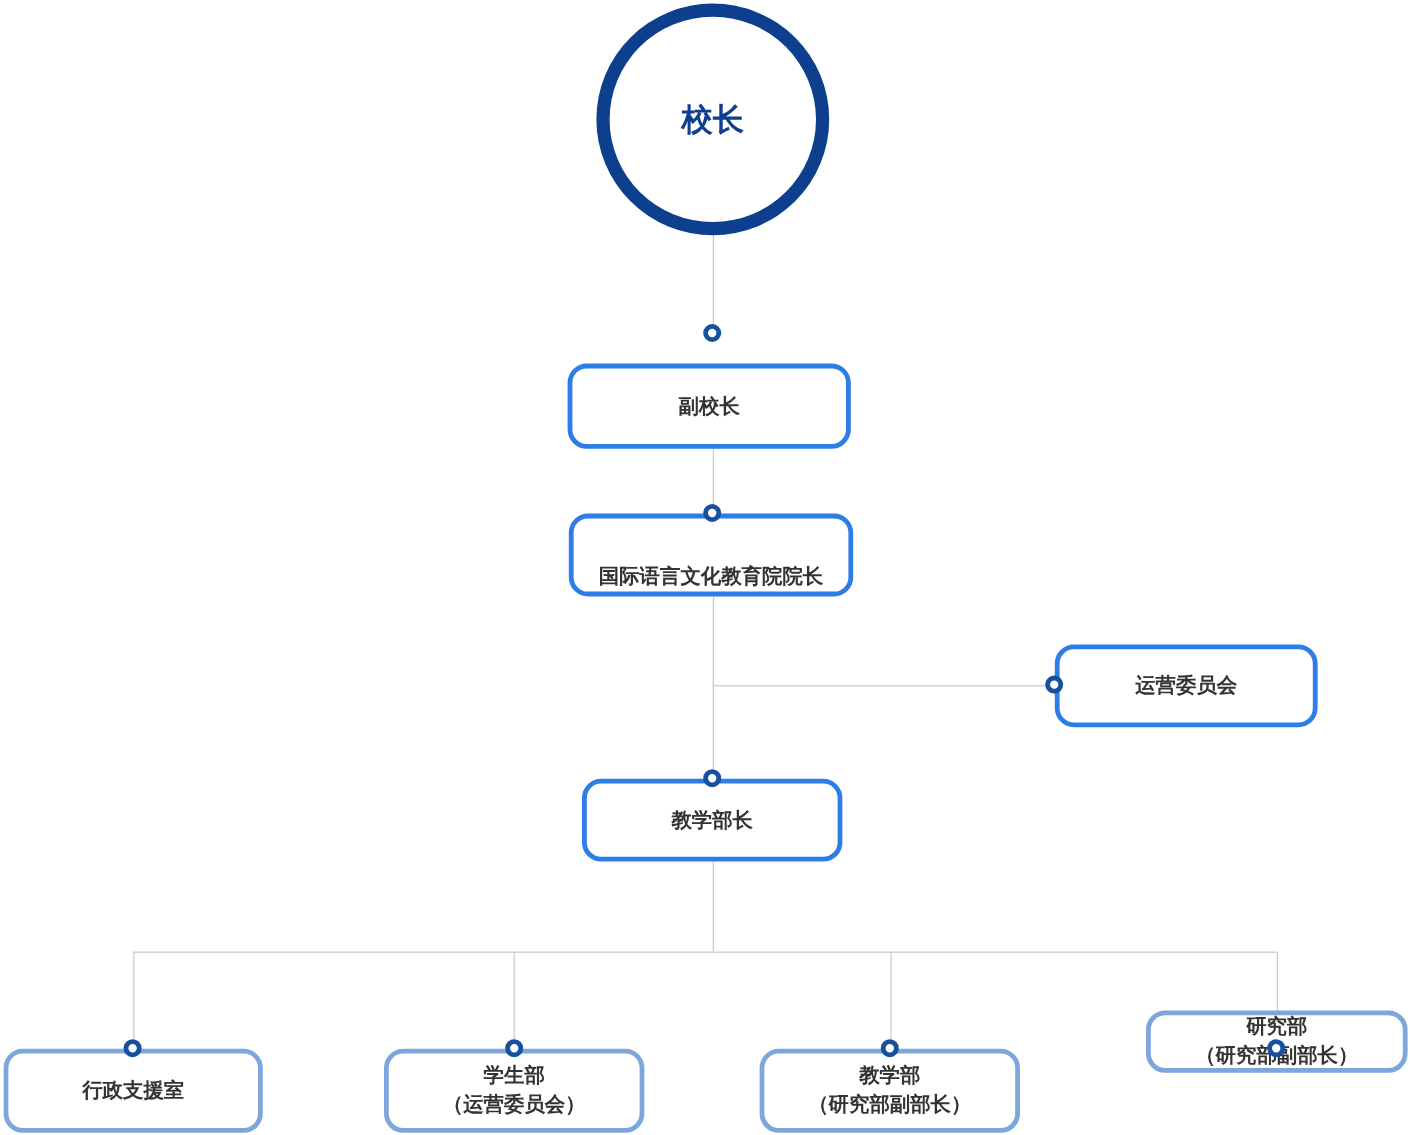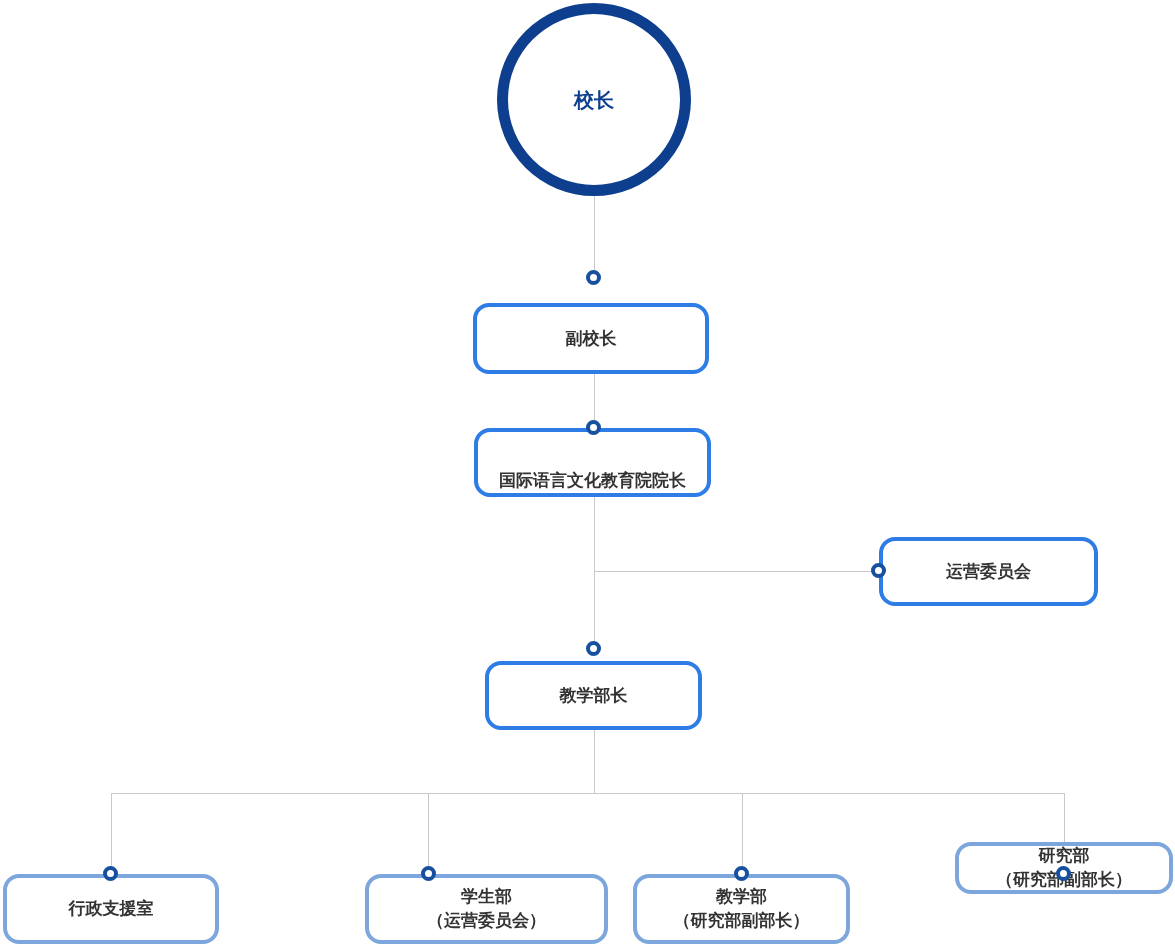"校长" .circle { font-size: 20px -> 26px }
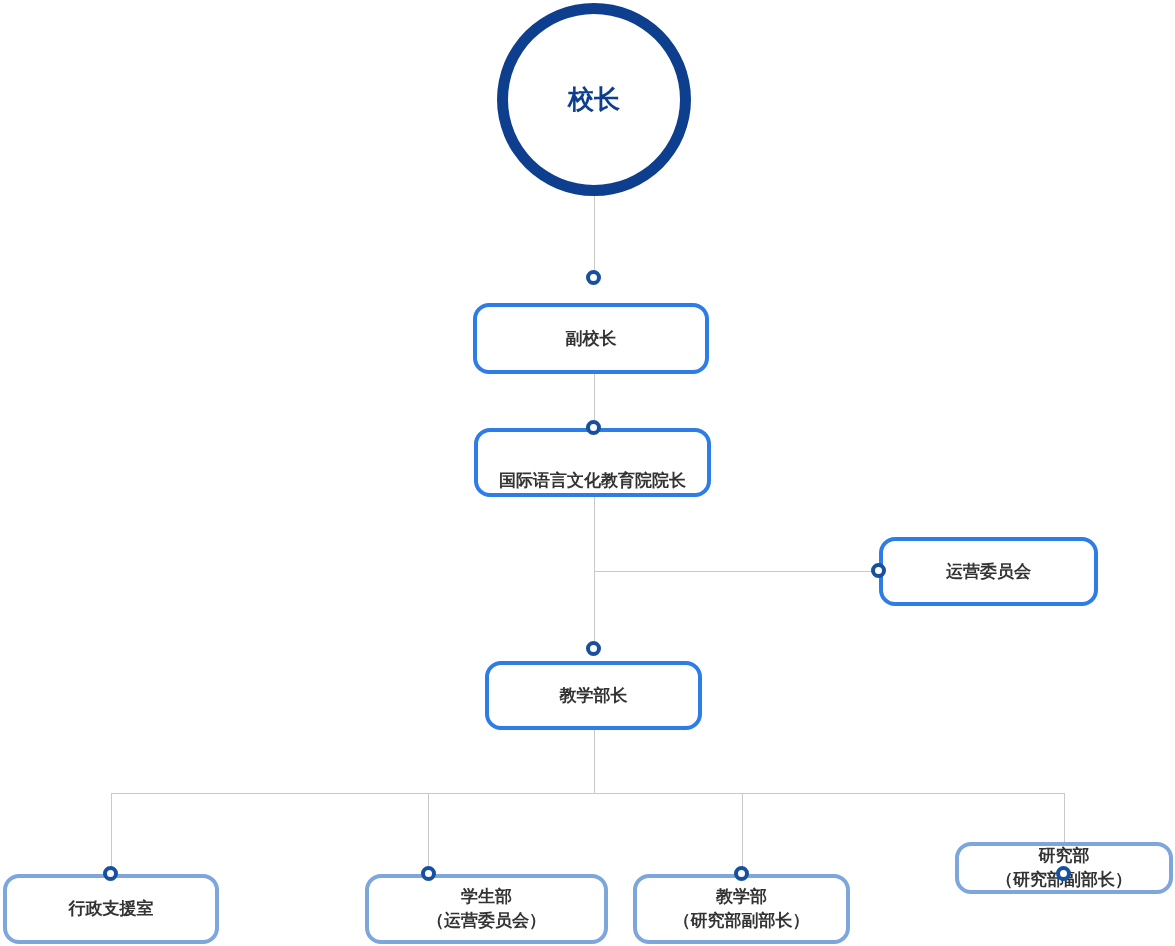"教学部长" #node-dean { margin-top: 12px -> none }
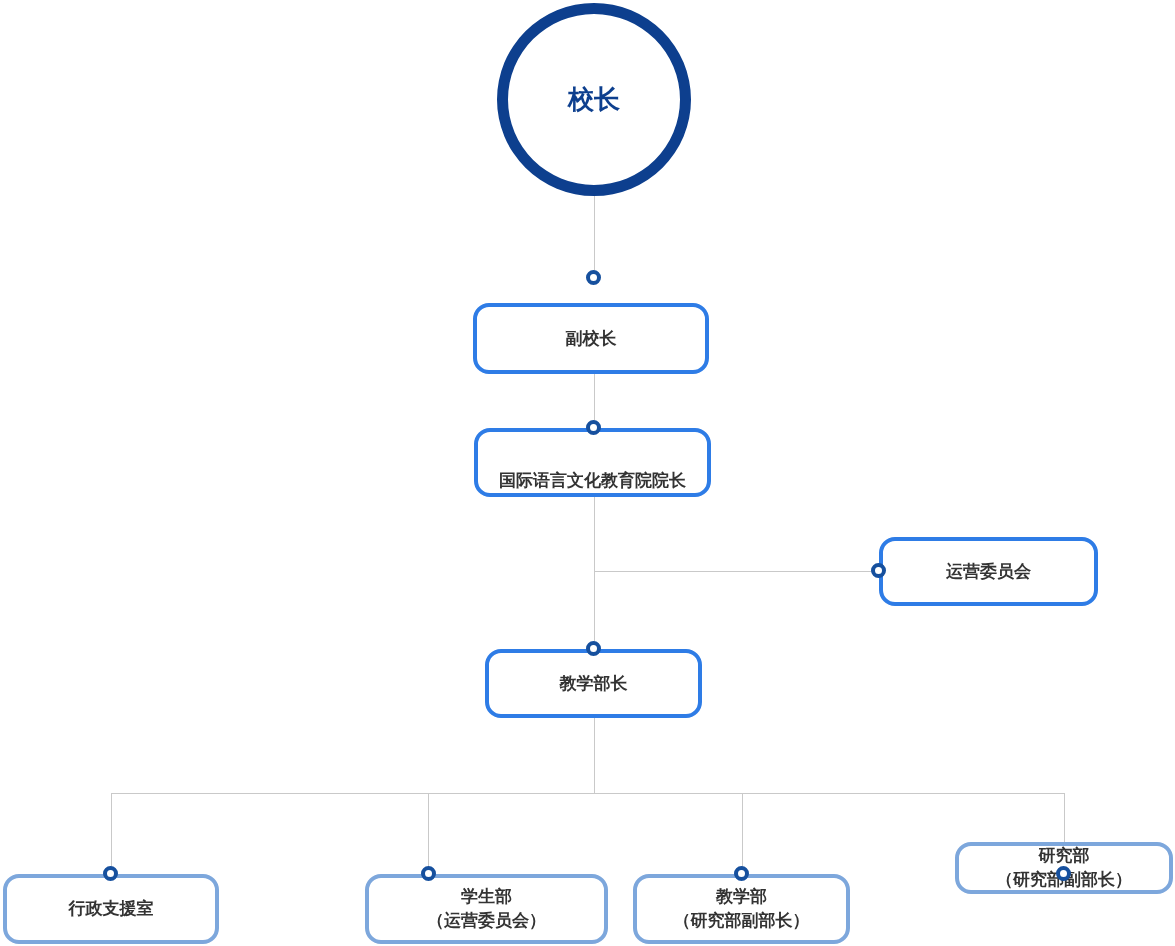"学生部" #node-dept-1 { margin-left: 45px -> none; width: 243px -> 217px }
